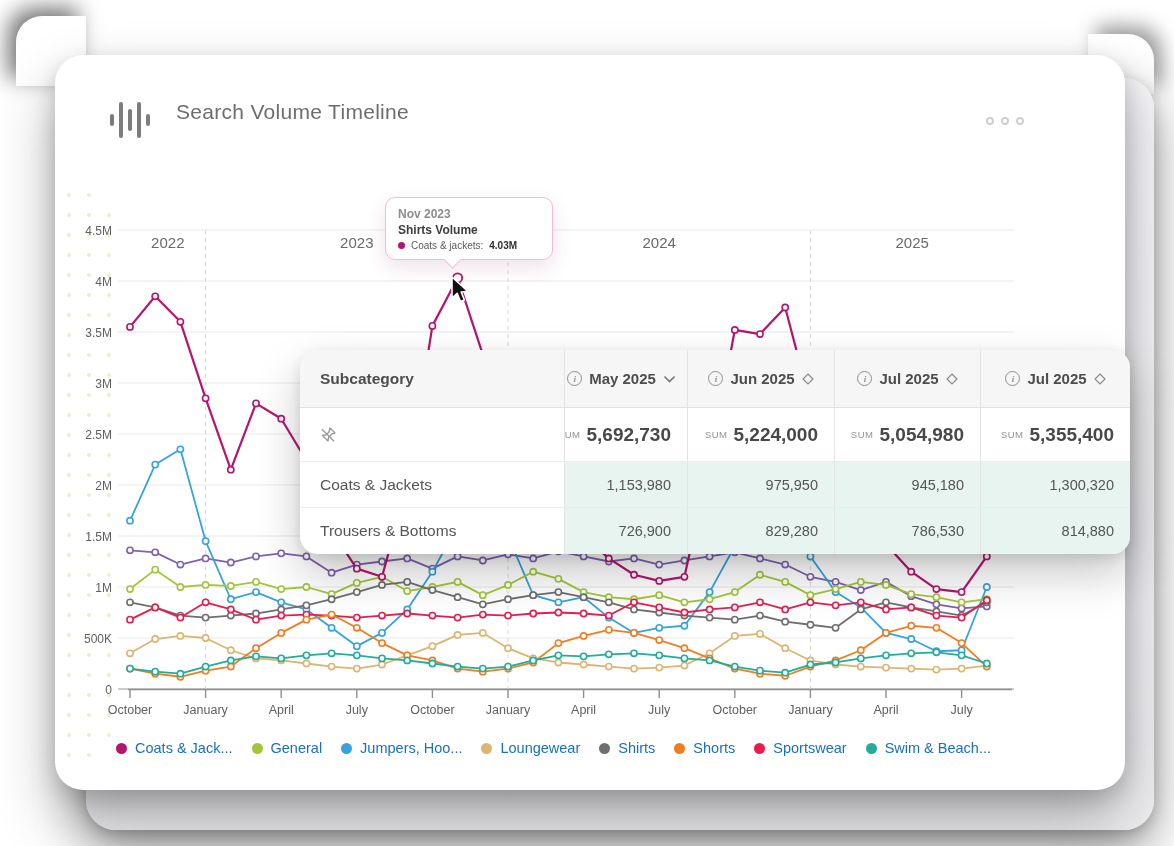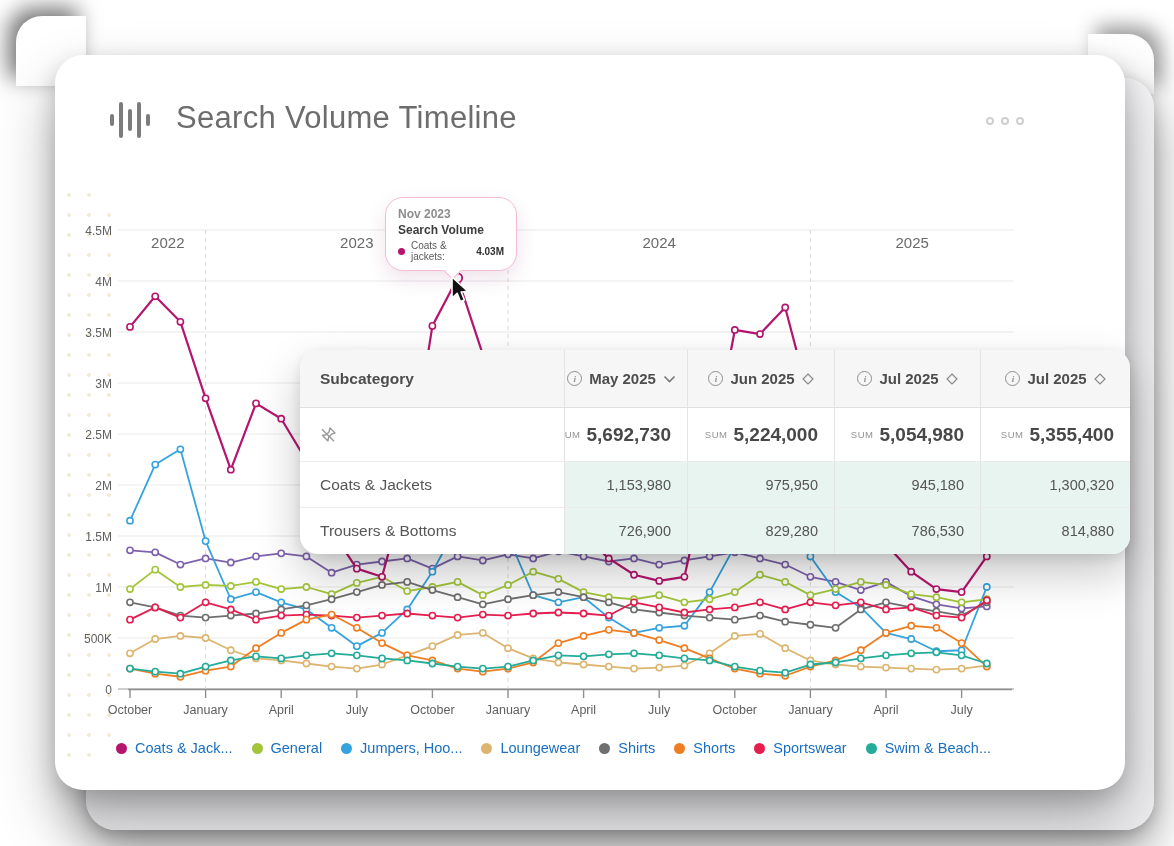"Search Volume Timeline" .hdr-title { font-size: 31px -> 21px }
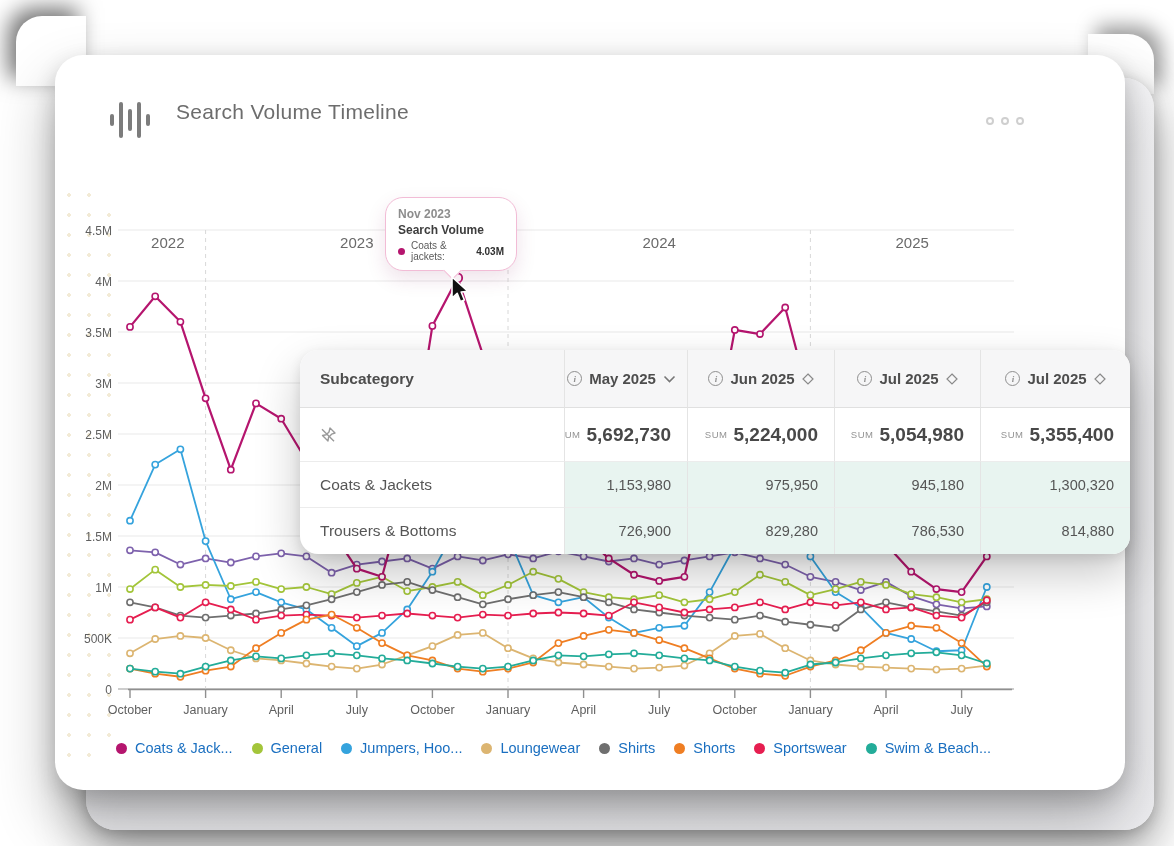"Nov 2023" .tooltip { border-radius: 18px -> 10px; width: 132px -> 168px }
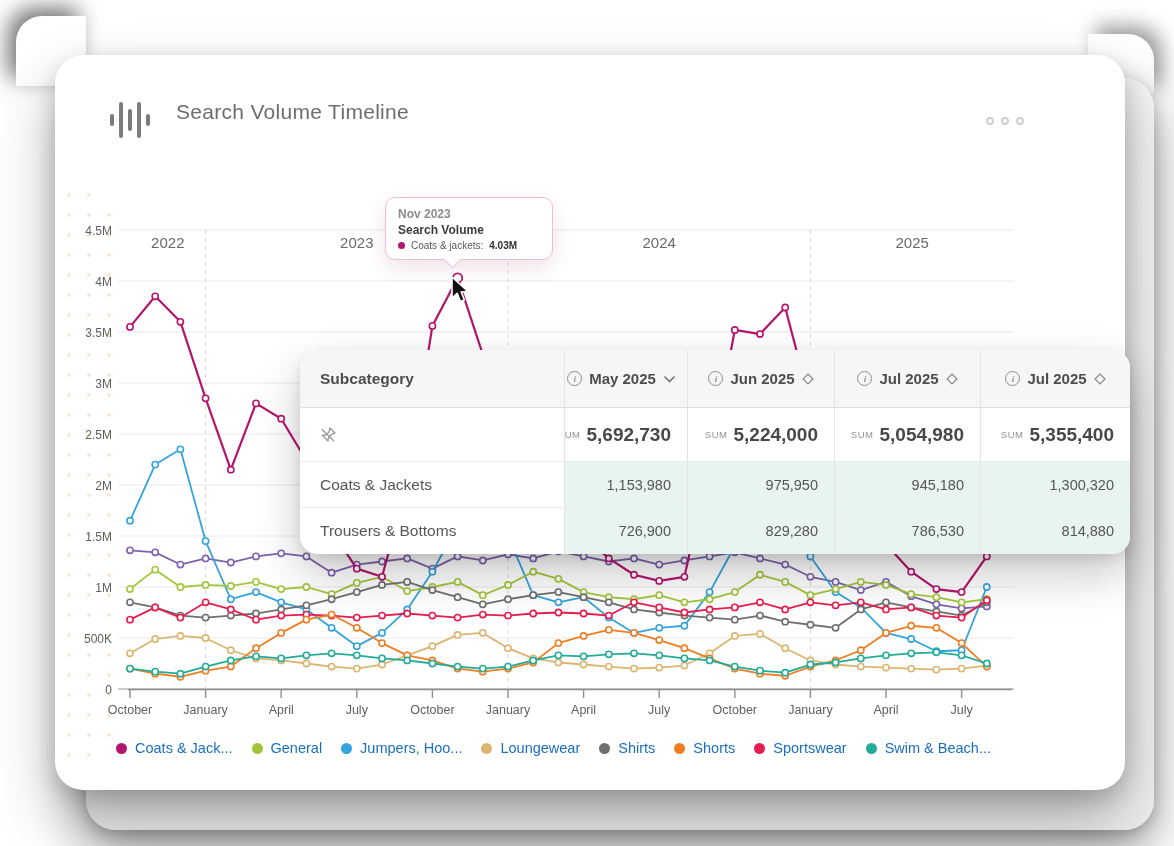"Search Volume" div.tt-label { text: Search -> Shirts }
